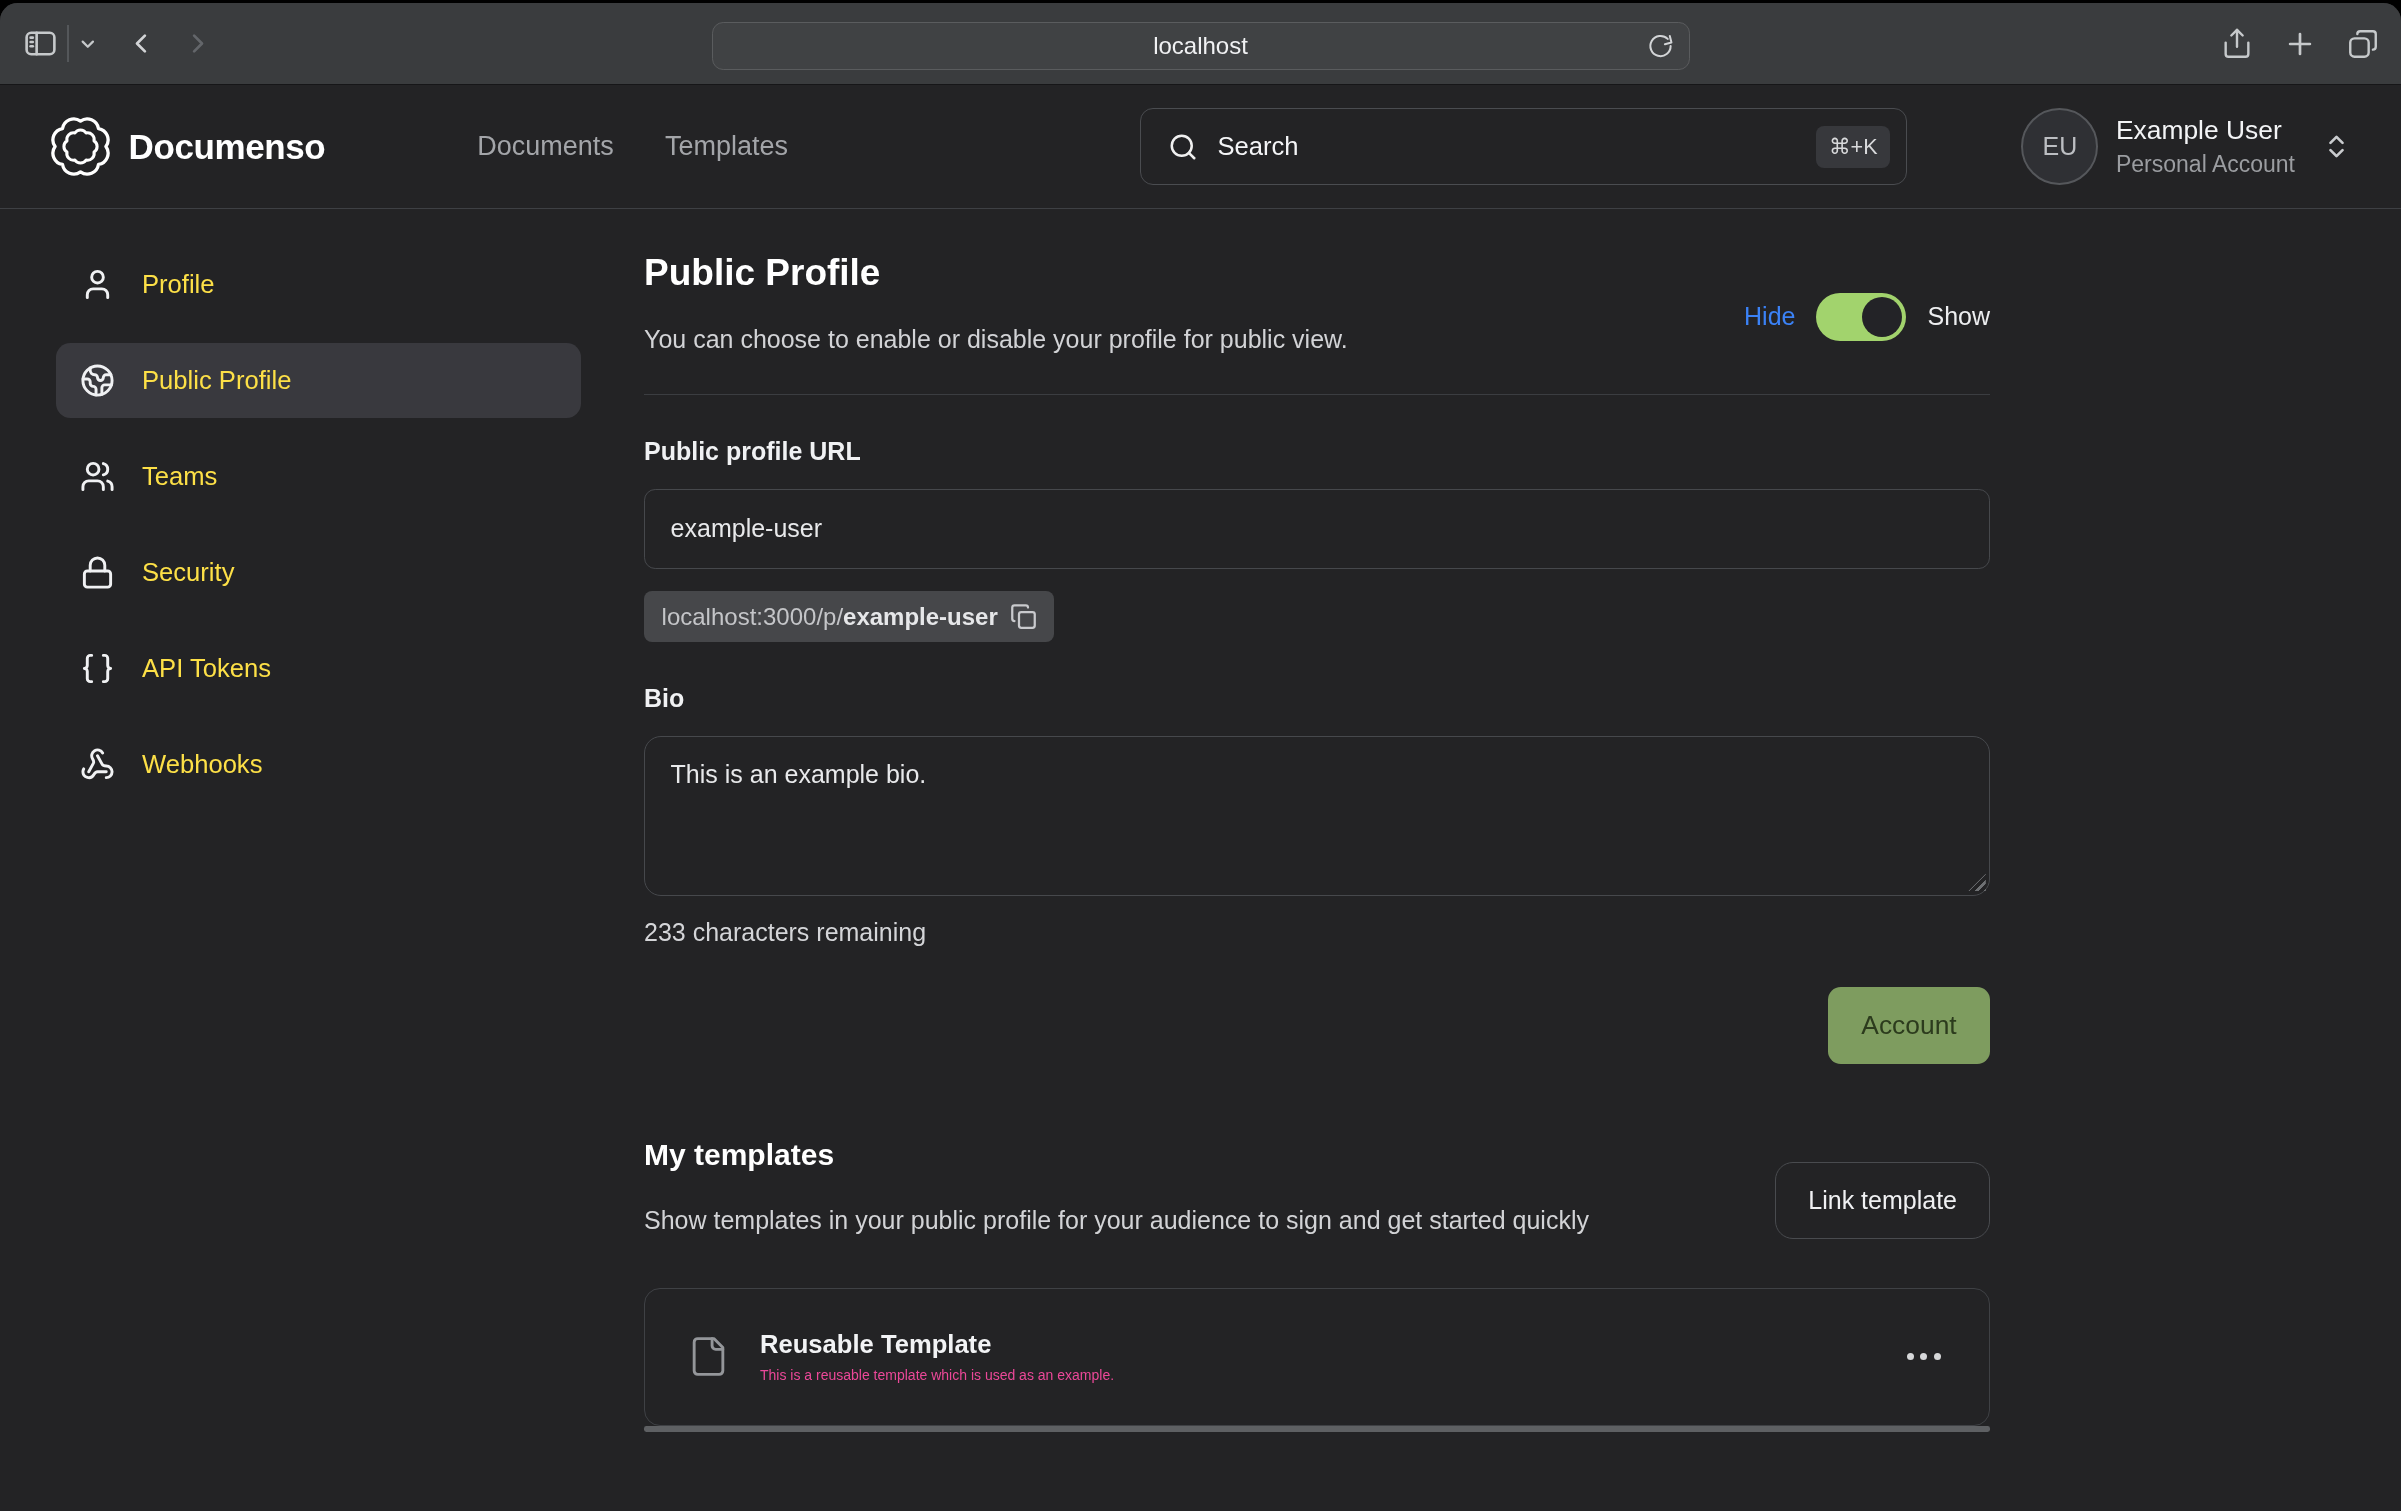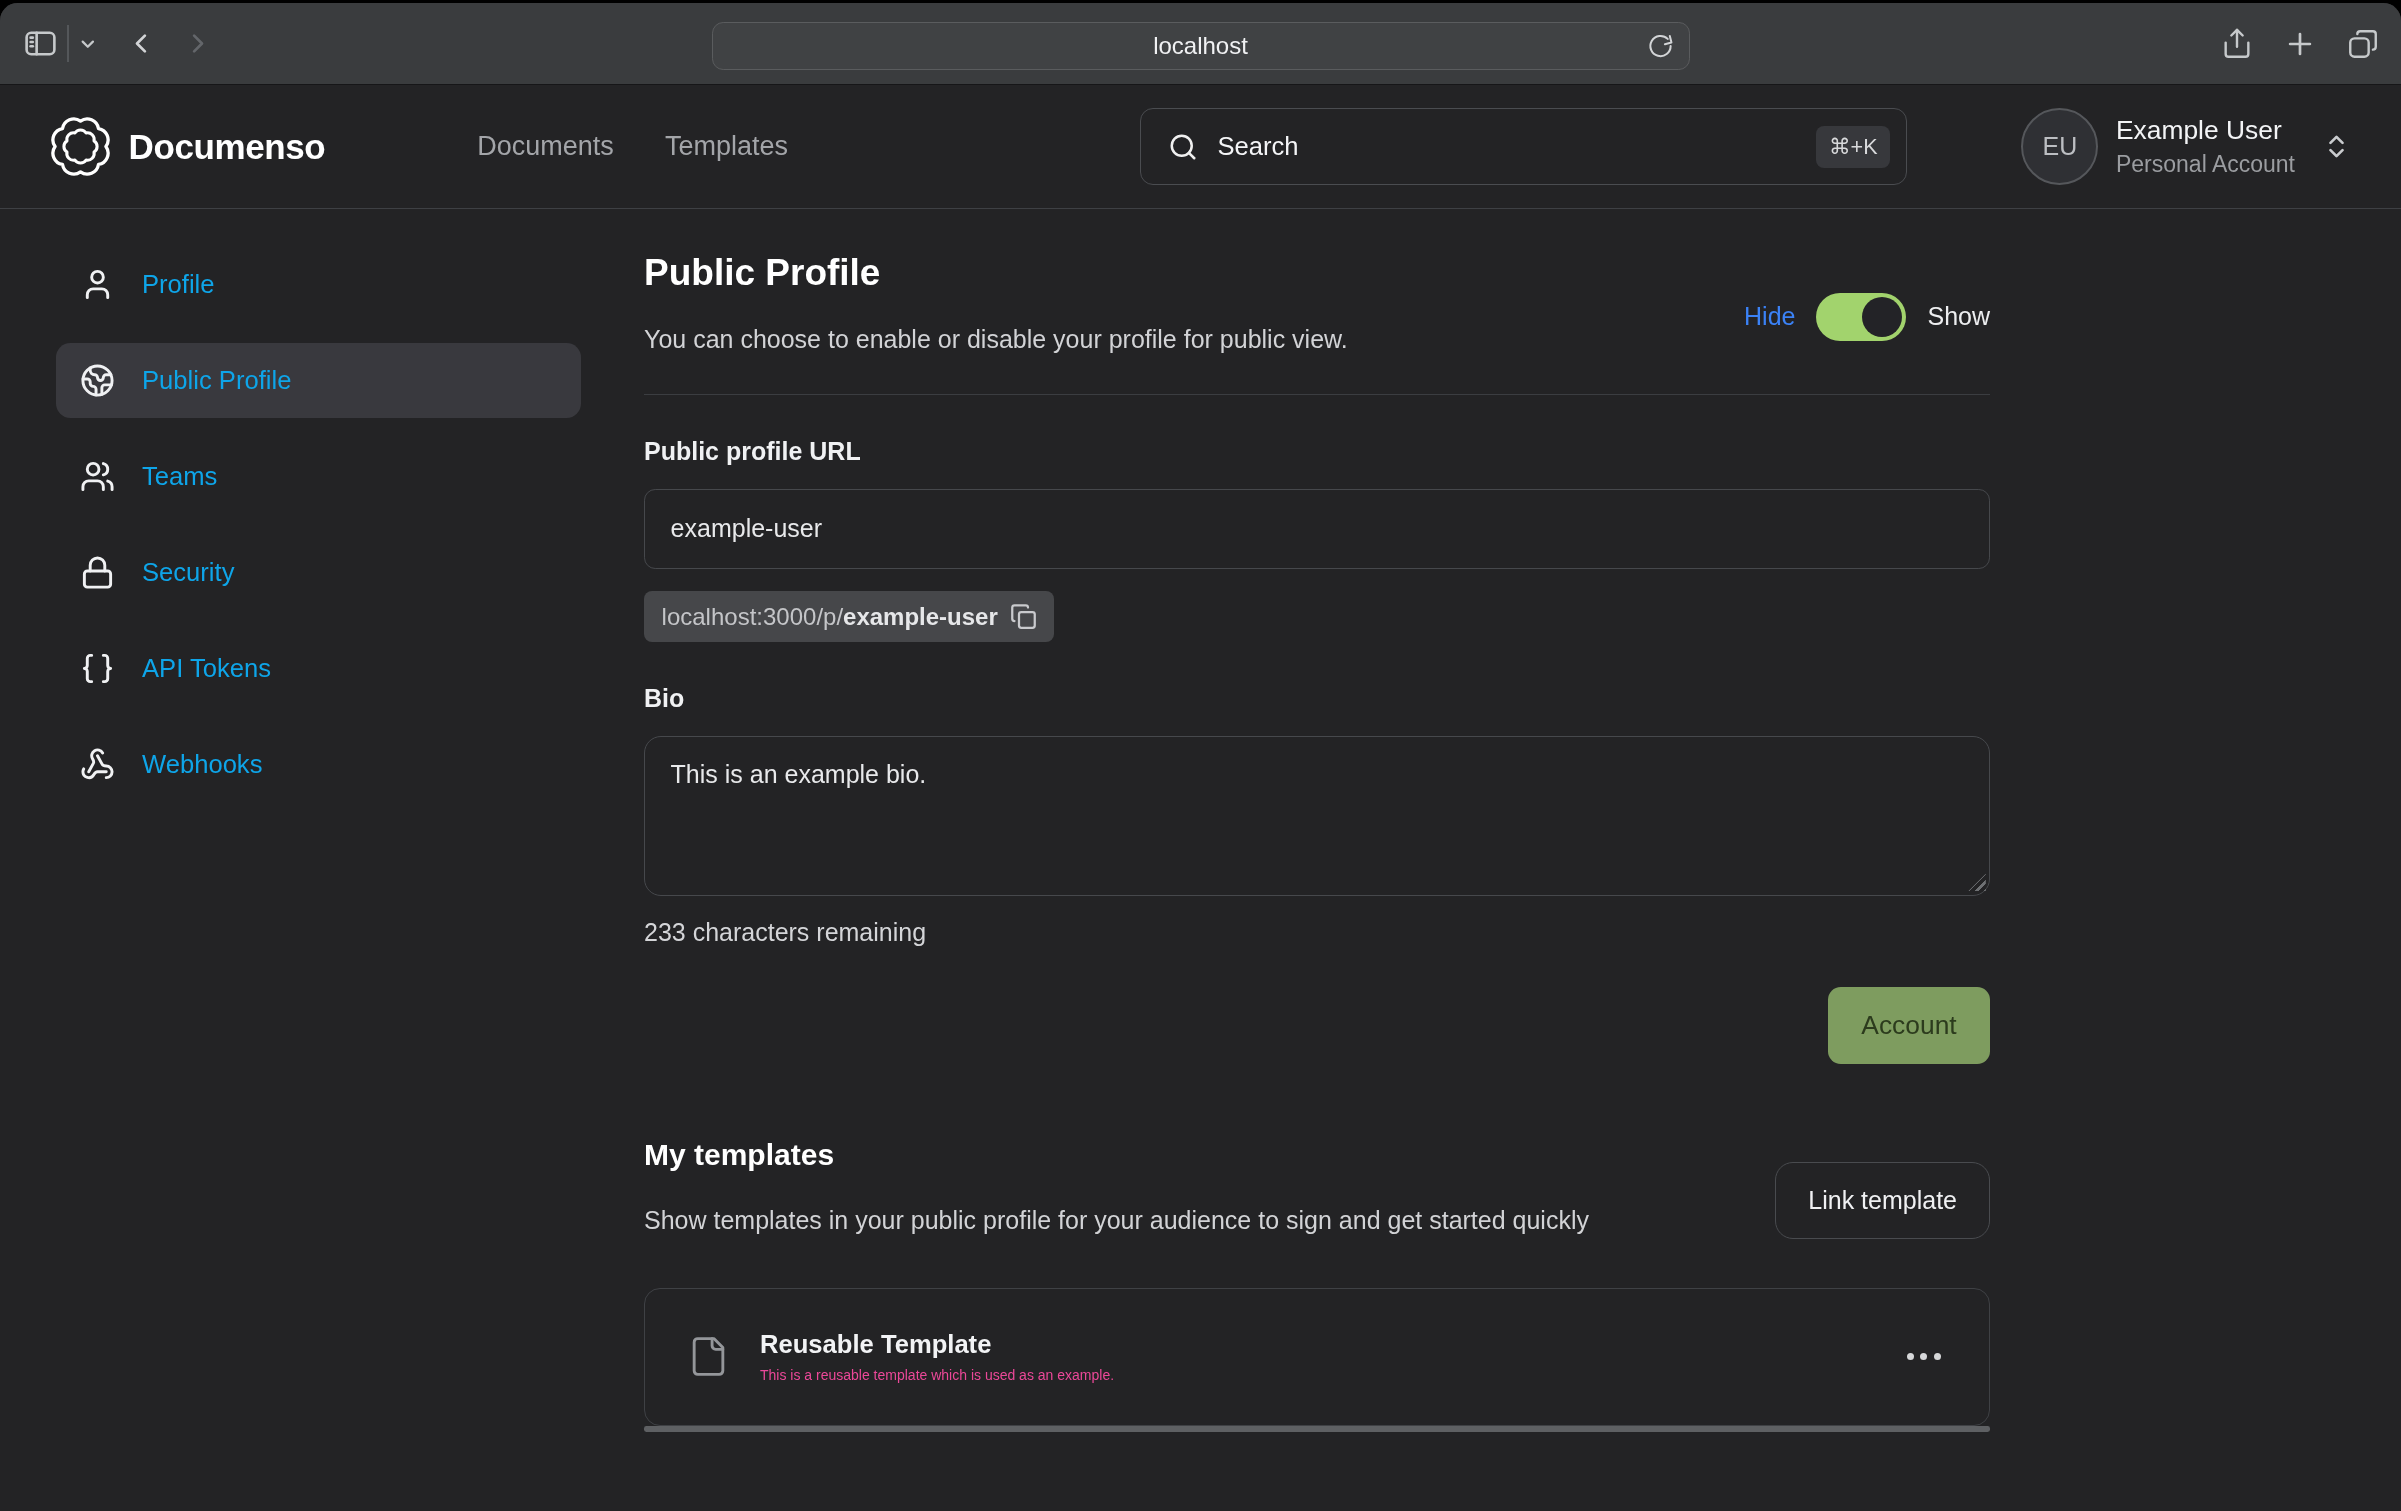"Profile" .side-item { color: #0ea5e9 -> #fde047 }
